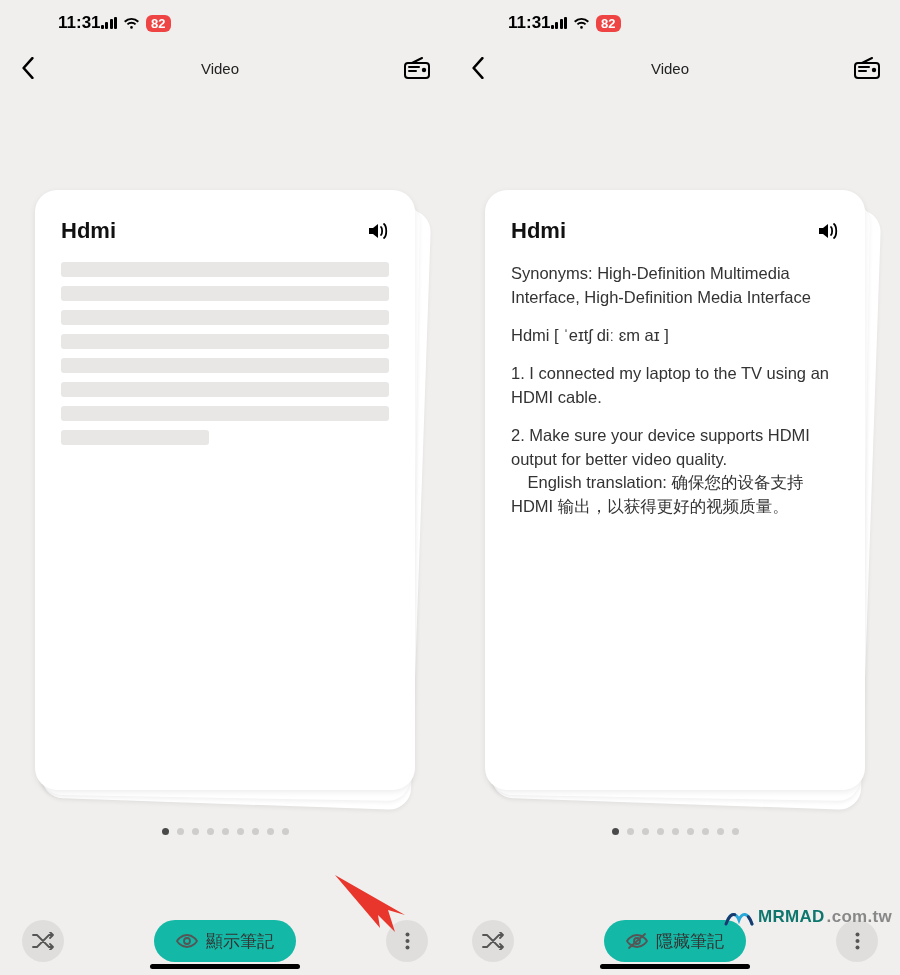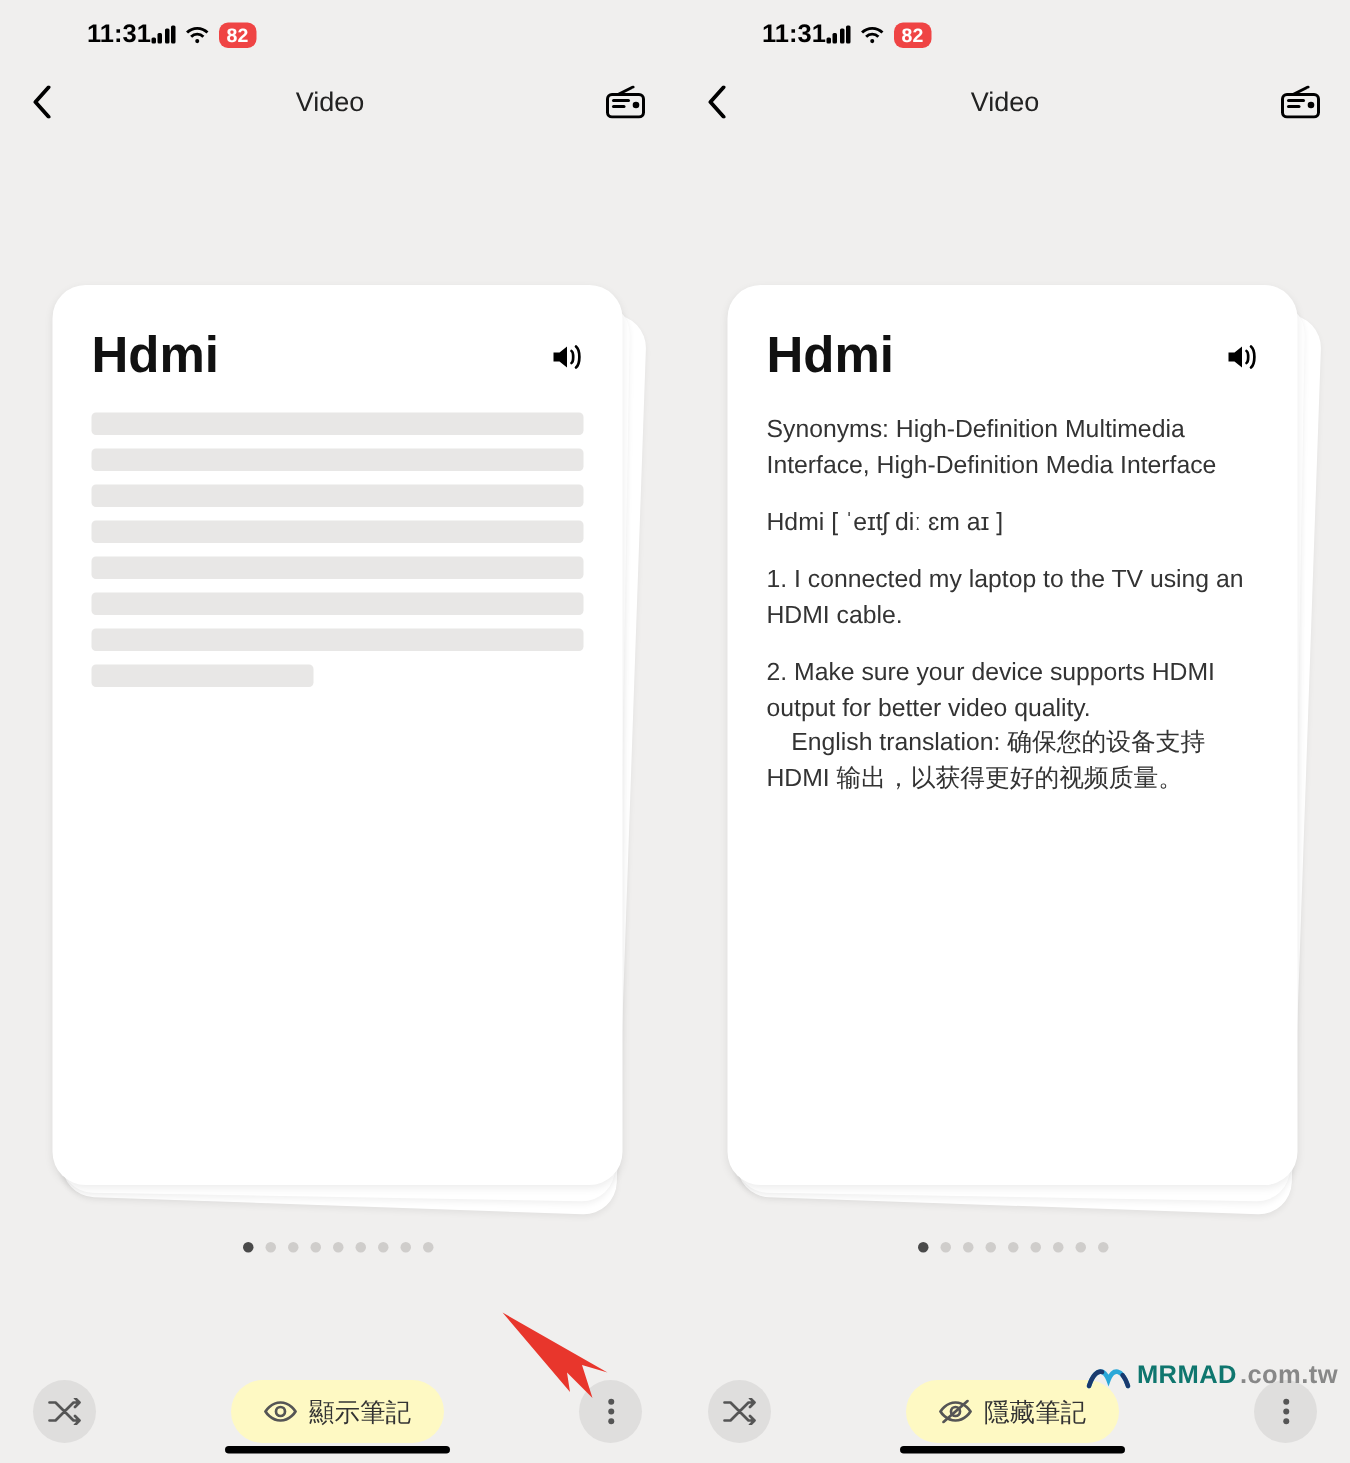"Video" .nav-title { font-size: 18px -> 15px }
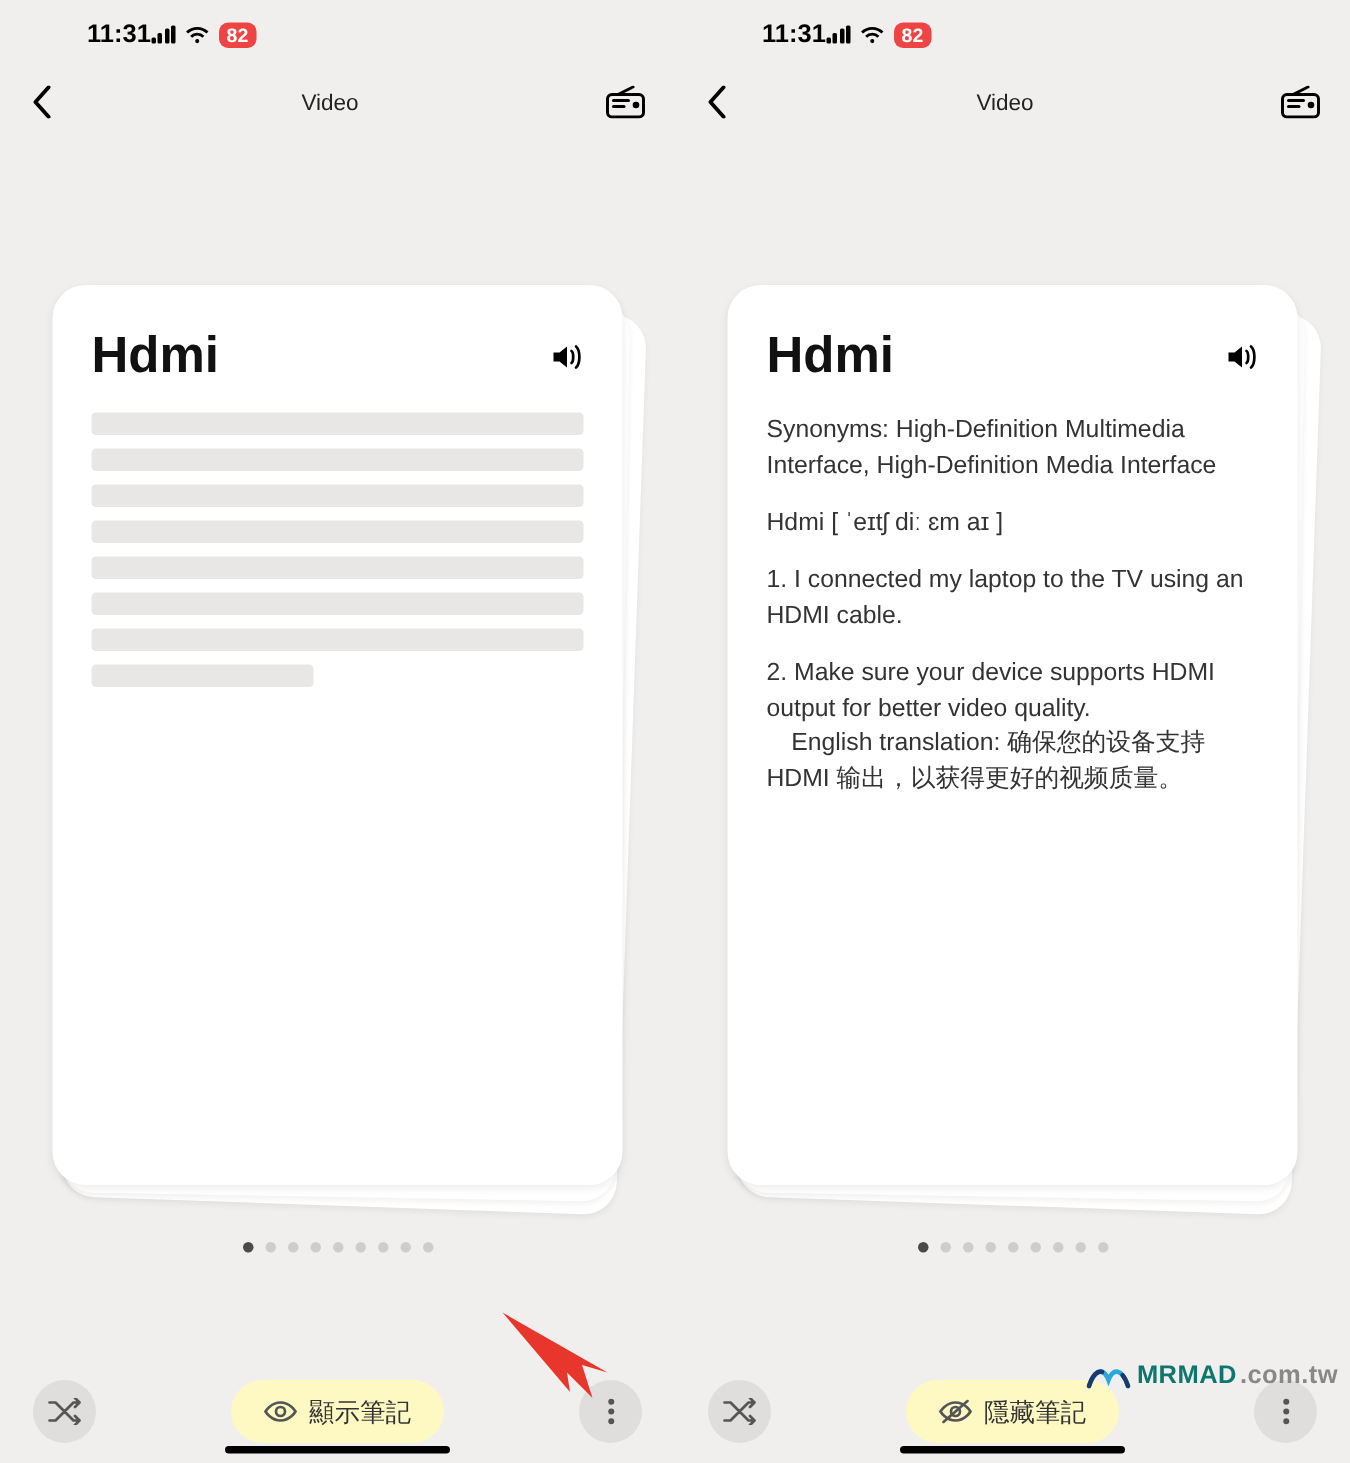"Hdmi" .card-title { font-size: 34px -> 22px }
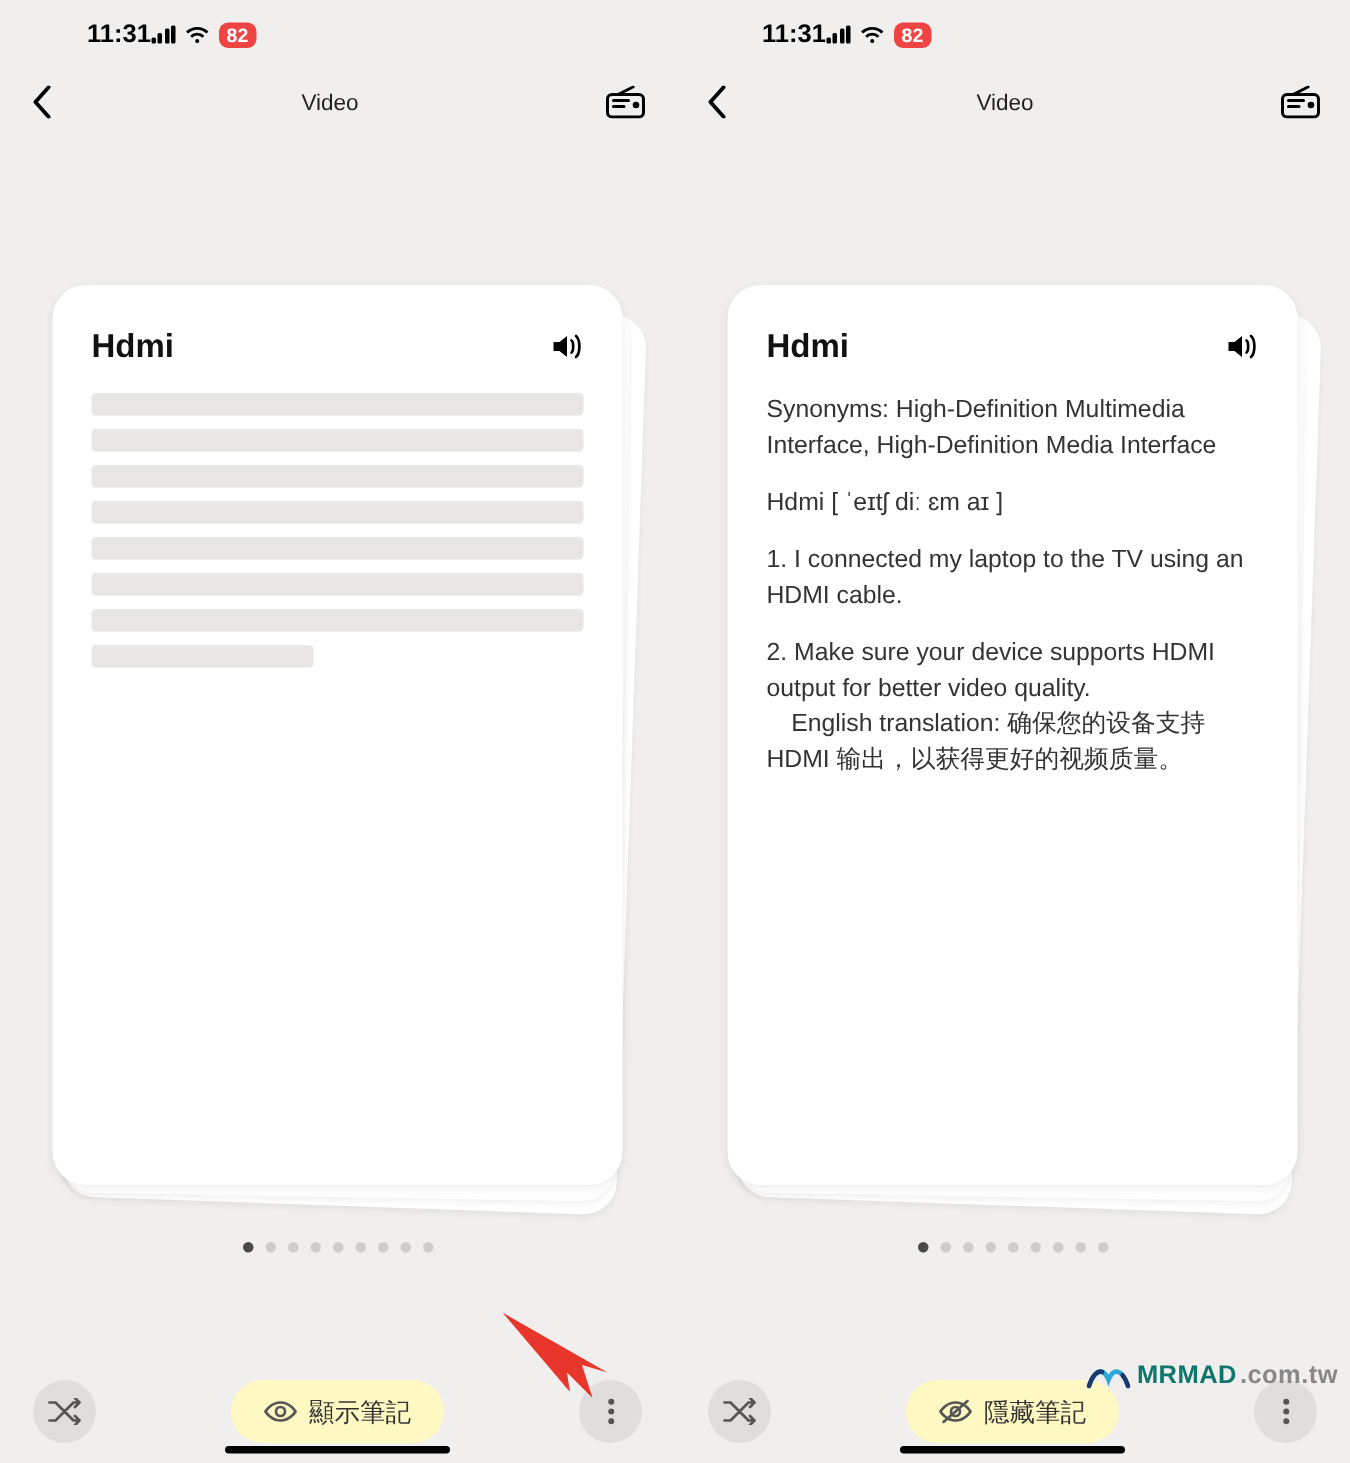"顯示筆記" .pill-btn { background: #fef9c3 -> #14b8a6 }
